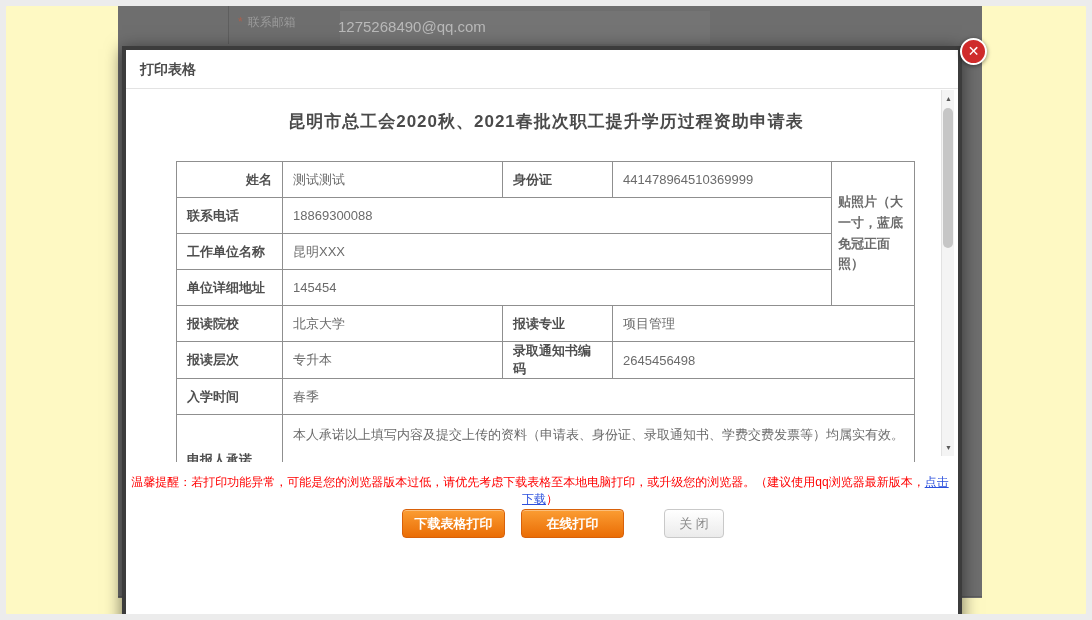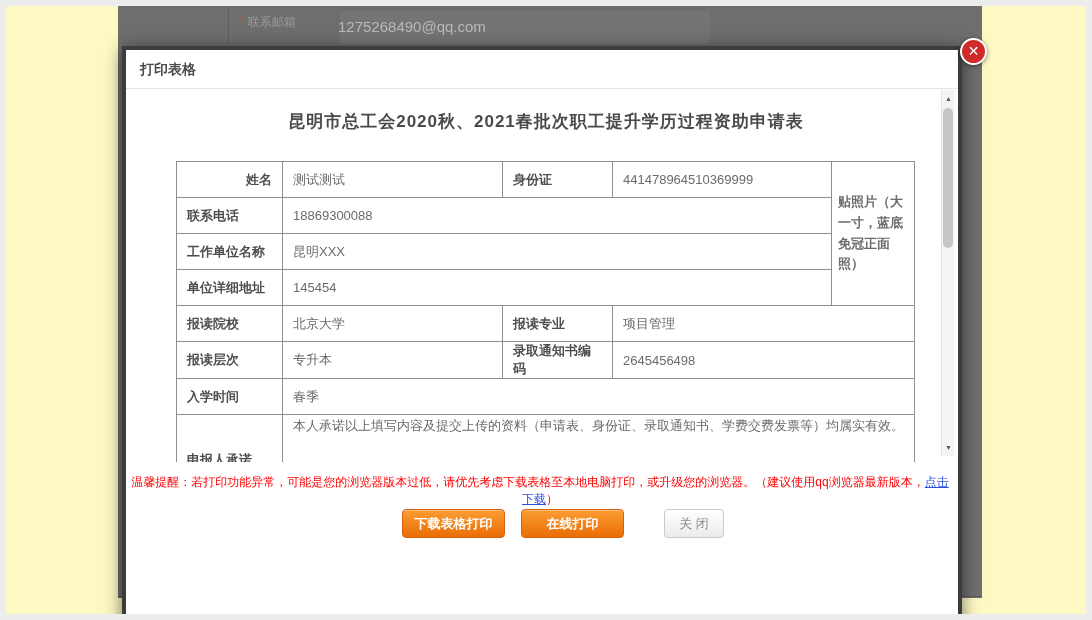"本人承诺以上填写内容及提交上传的资料（申请表、身份证、录取通知书、学费交费发票等" .pledge-row td.pledge { padding-top: 2px -> 11px }
